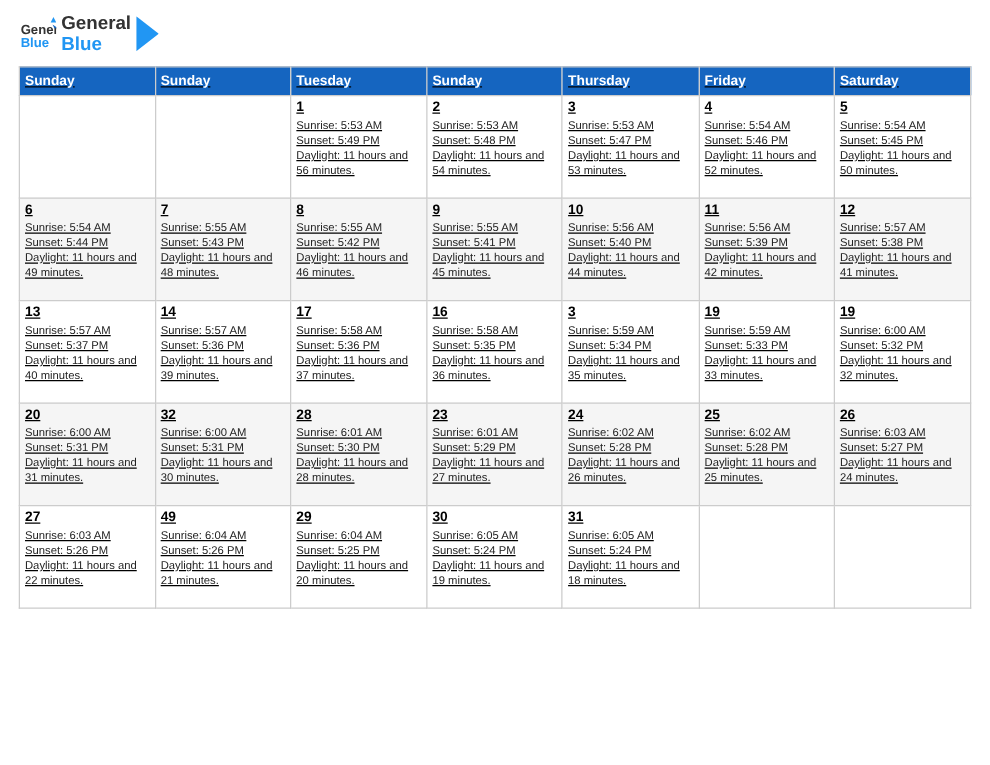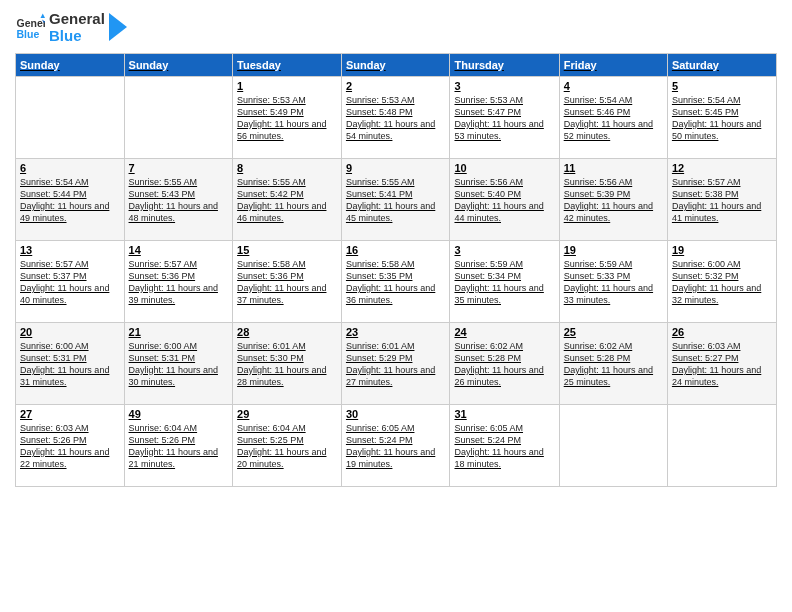"15" span.day-num { text: 15 -> 17 }
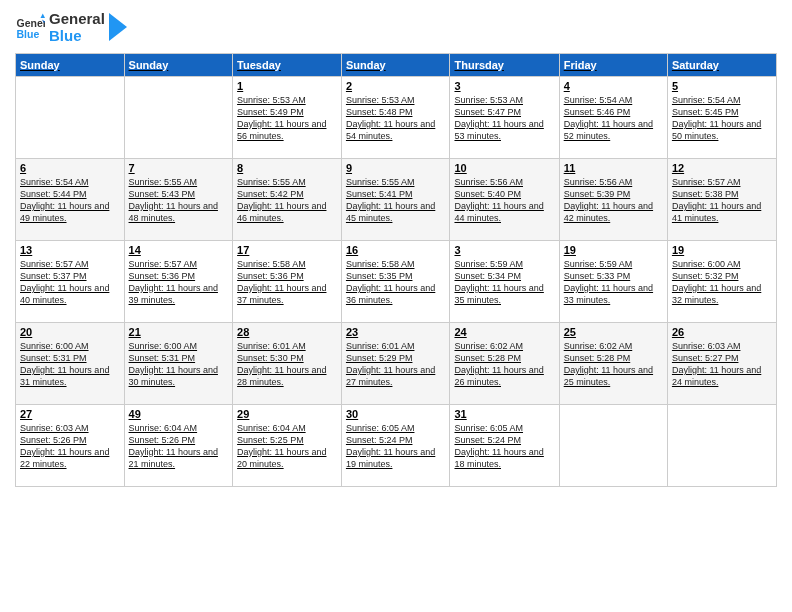"21" span.day-num { text: 21 -> 32 }
